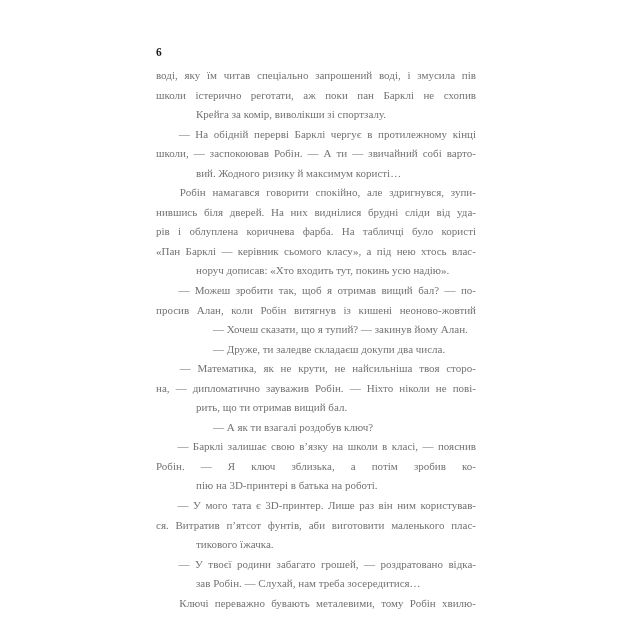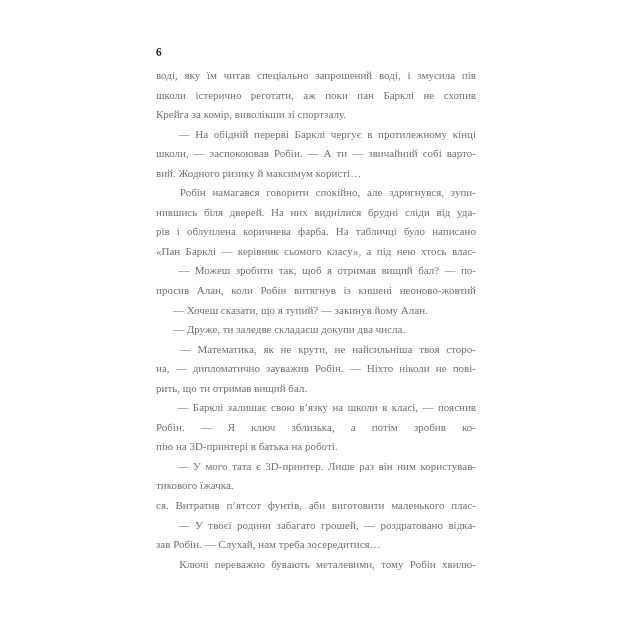"Крейга за комір, виволікши зі" .line.last .w { margin-left: none -> 40px }
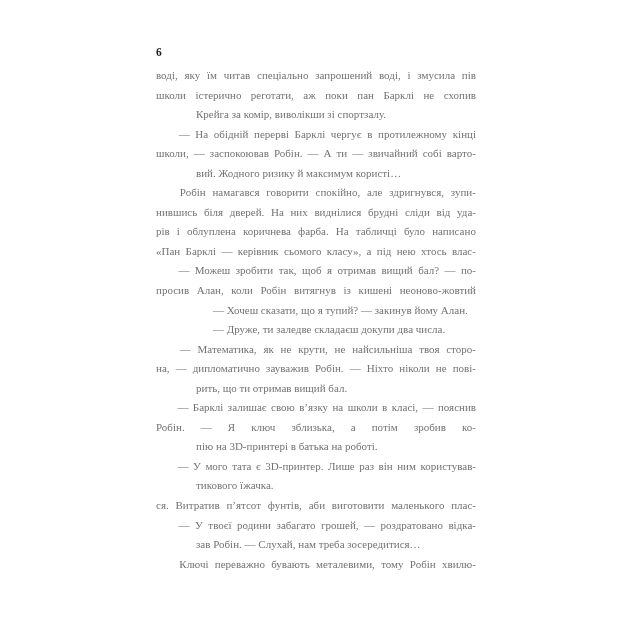"написано" span.w { text: написано -> користі }
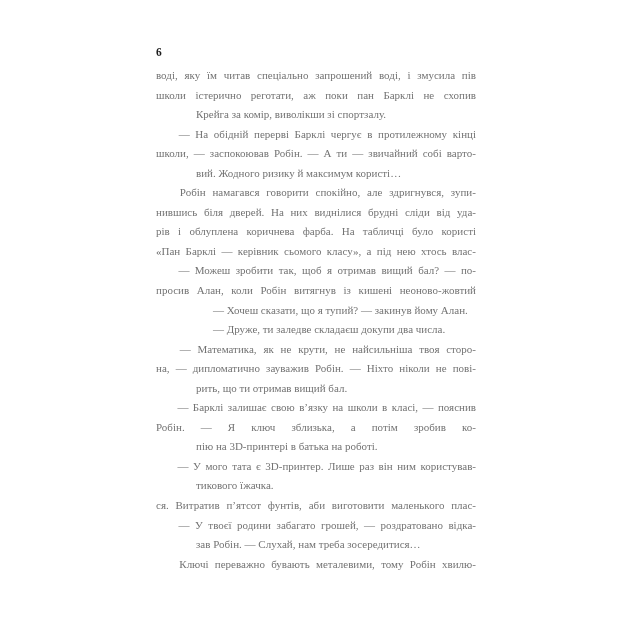"норуч дописав: «Хто входить тут," div.line { html: none -> <div><span>норуч дописав: «Хто входить тут, покинь усю надію».</span></div> }
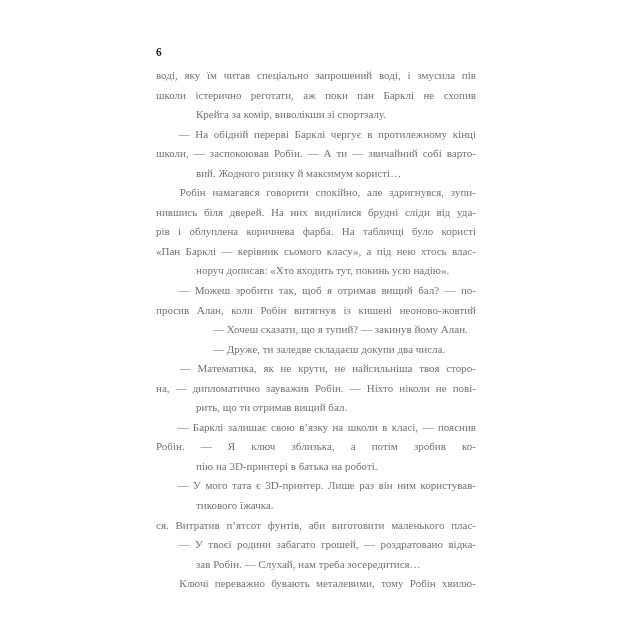"— А як ти взагалі" div.line { html: none -> <div><span></span><span>— А як ти взагалі роздобув ключ?</span></div> }
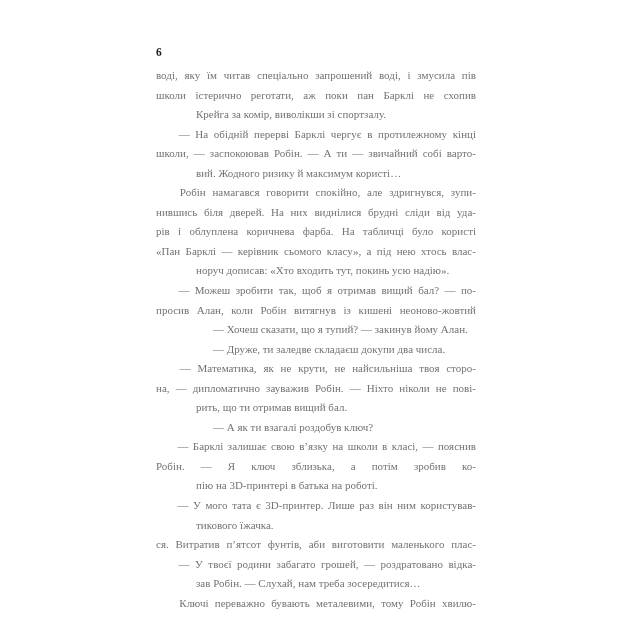"тикового їжачка." div.line { order: before "ся." -> after "ся." }
